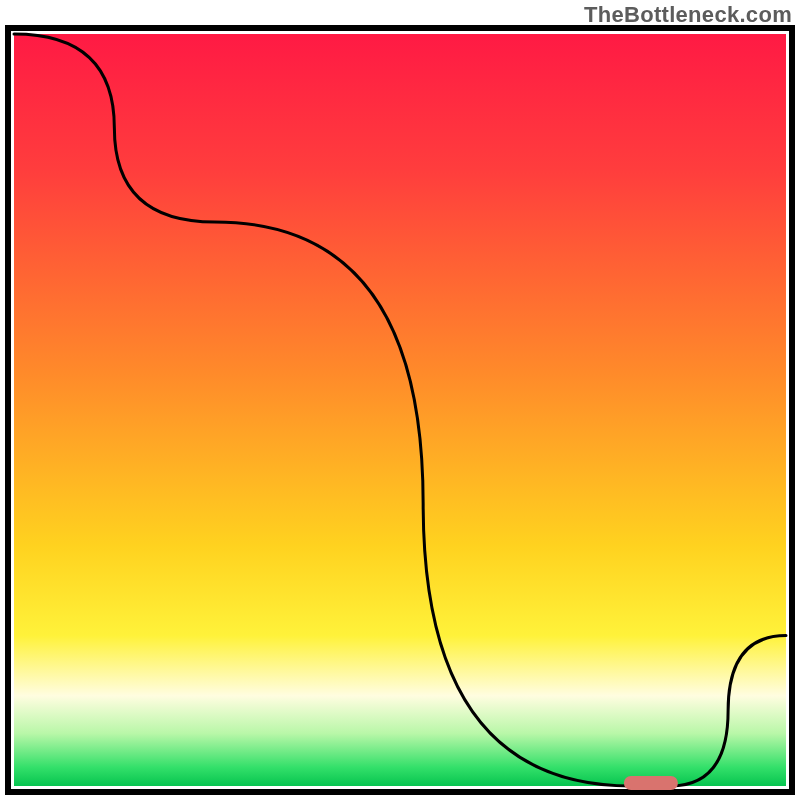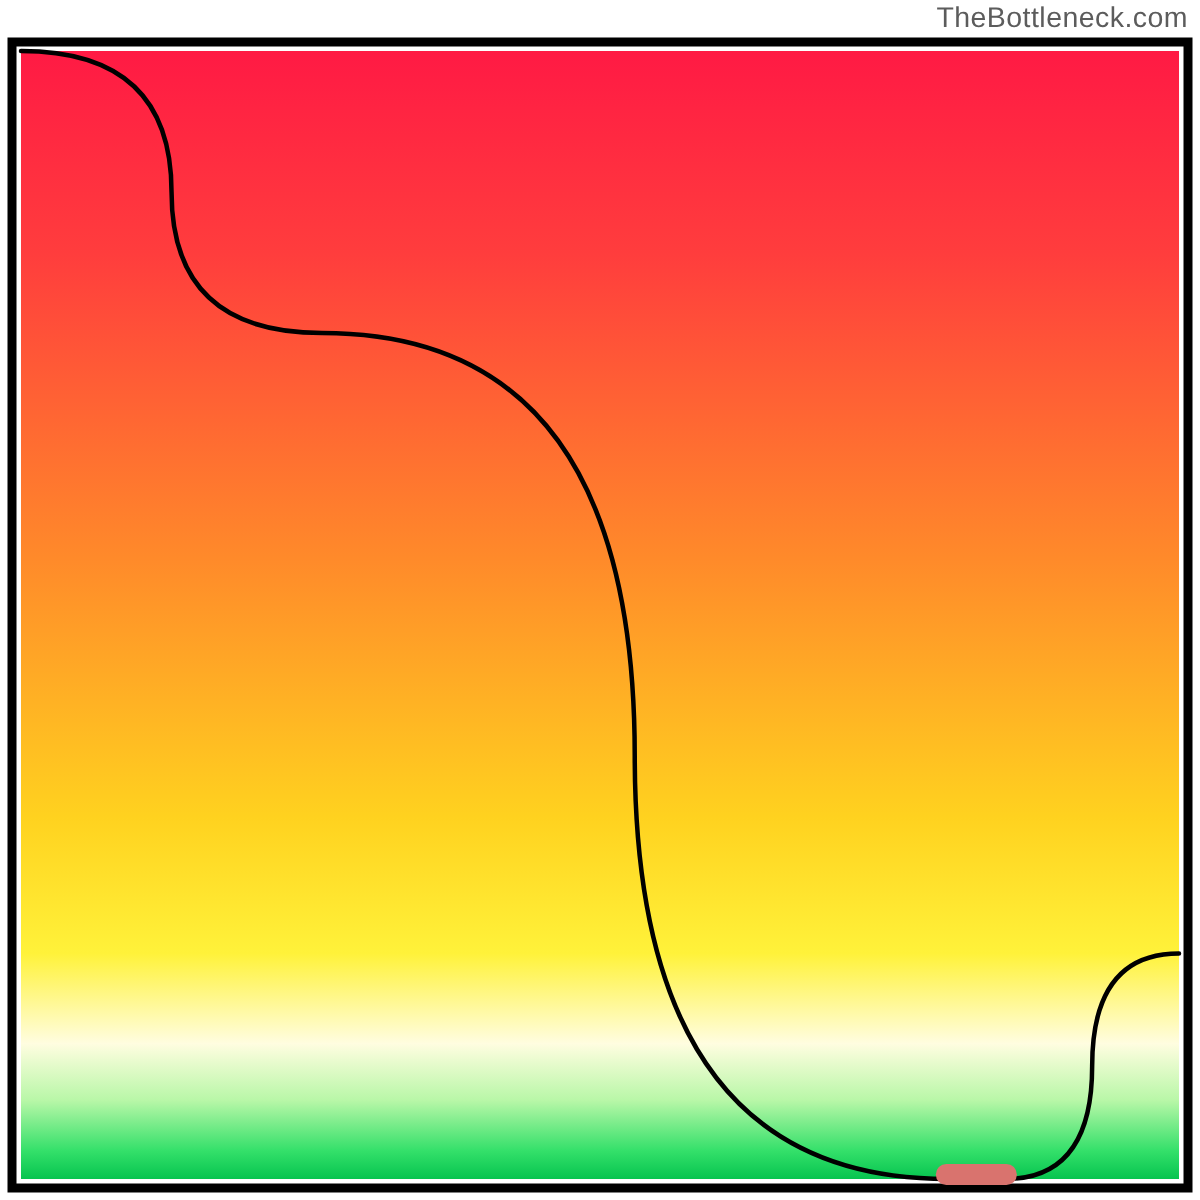"TheBottleneck.com" .watermark { font-size: 19px -> 22px; font-weight: 400 -> 700 }
